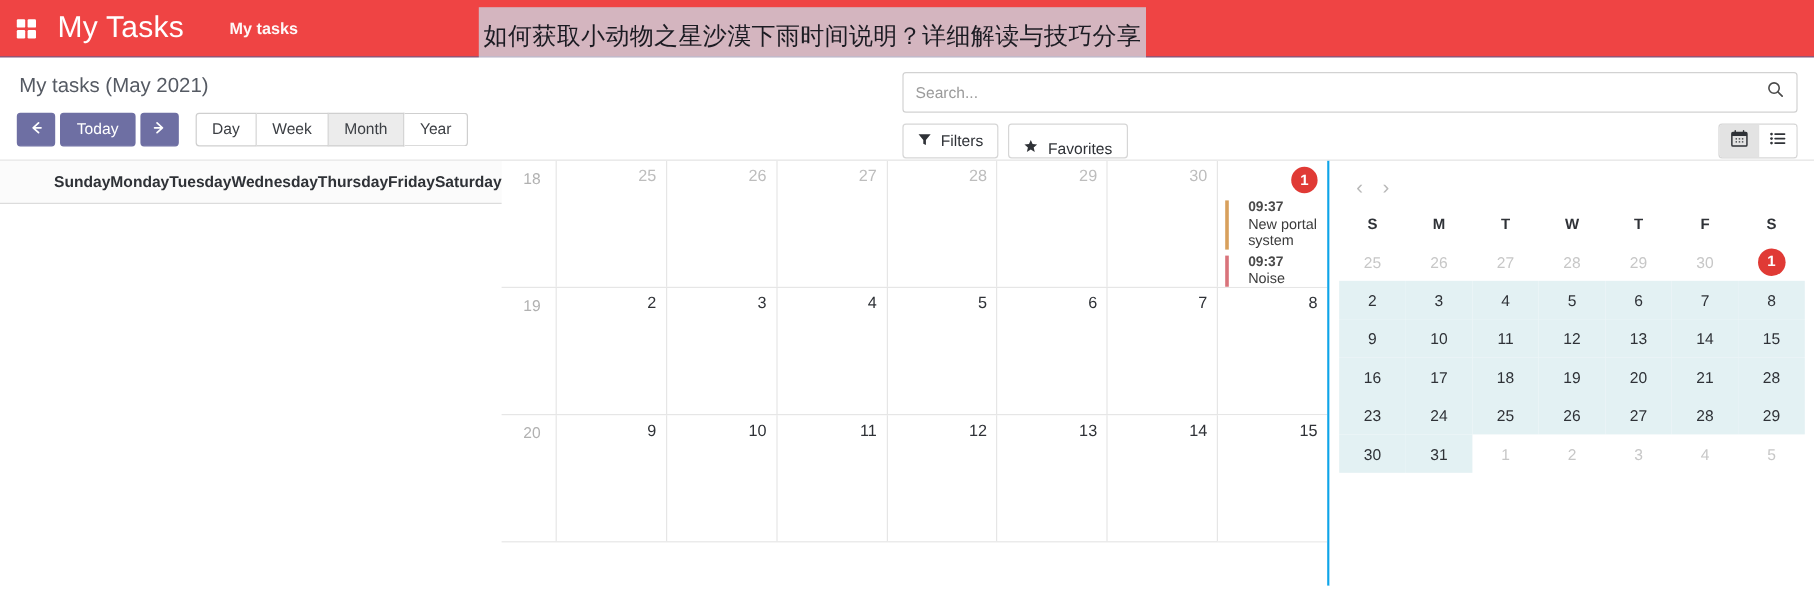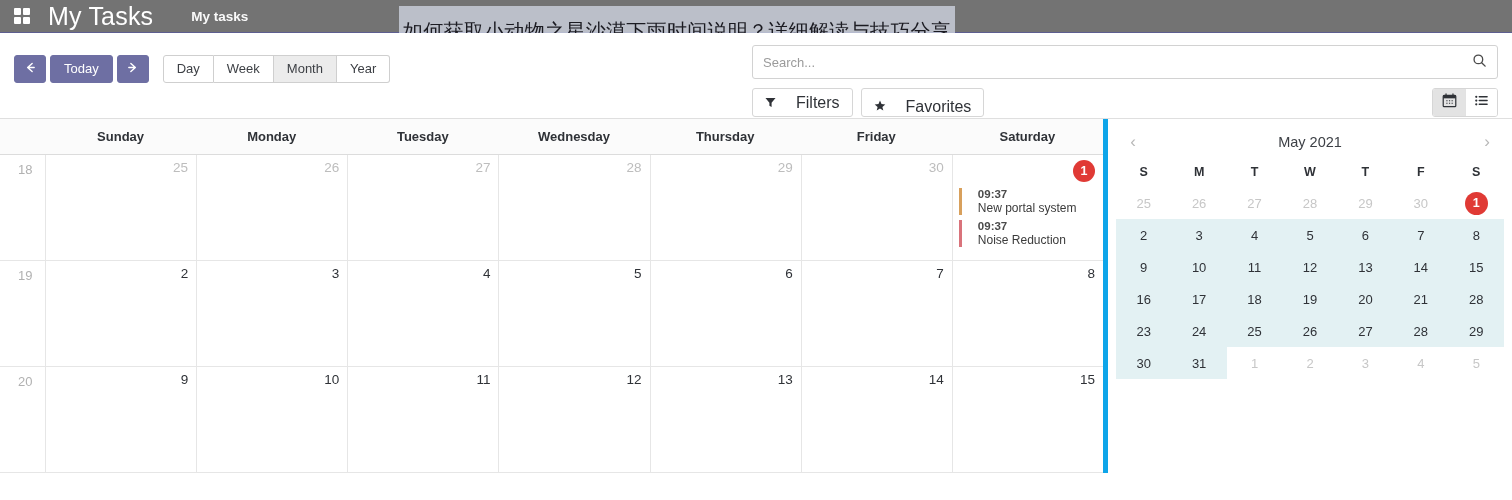"My Tasks" .navbar { background: #737373 -> #ef4444; height: 33px -> 48px }
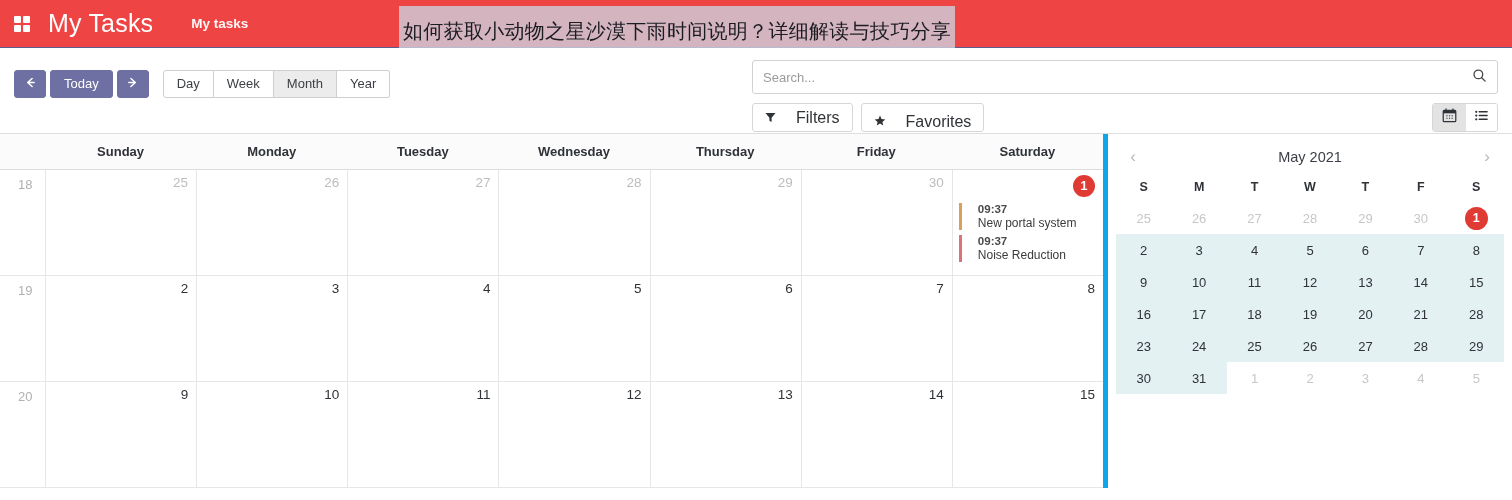"My tasks (May 2021)" div.cp-title { html: none -> <div>My tasks (May 2021)</div> }
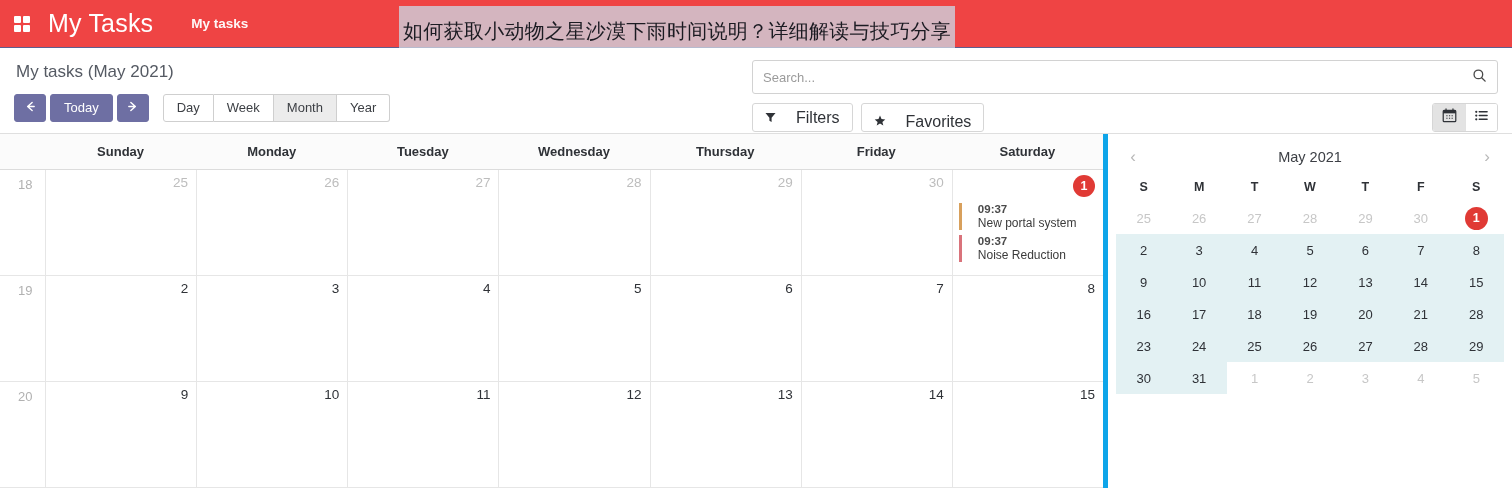"Filters" .filter-btn { font-size: 16px -> 13px; gap: 20px -> 8px }
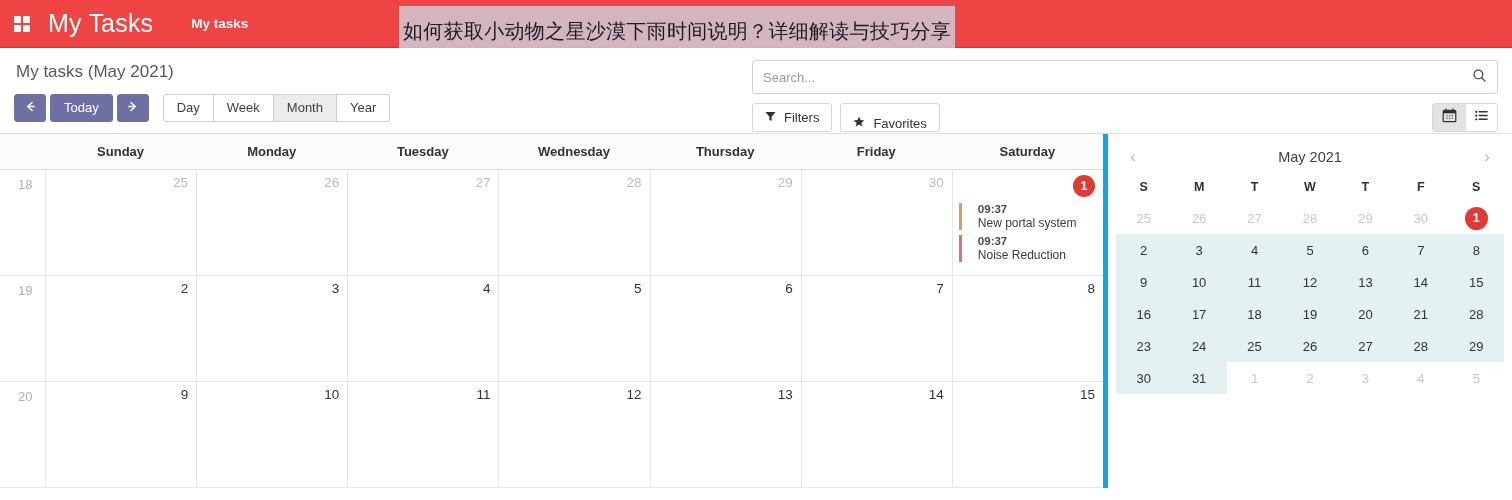"Sunday" .cal-main { border-right: 5px solid #0ea5e9 -> 2px solid #0ea5e9; flex-direction: column -> row }
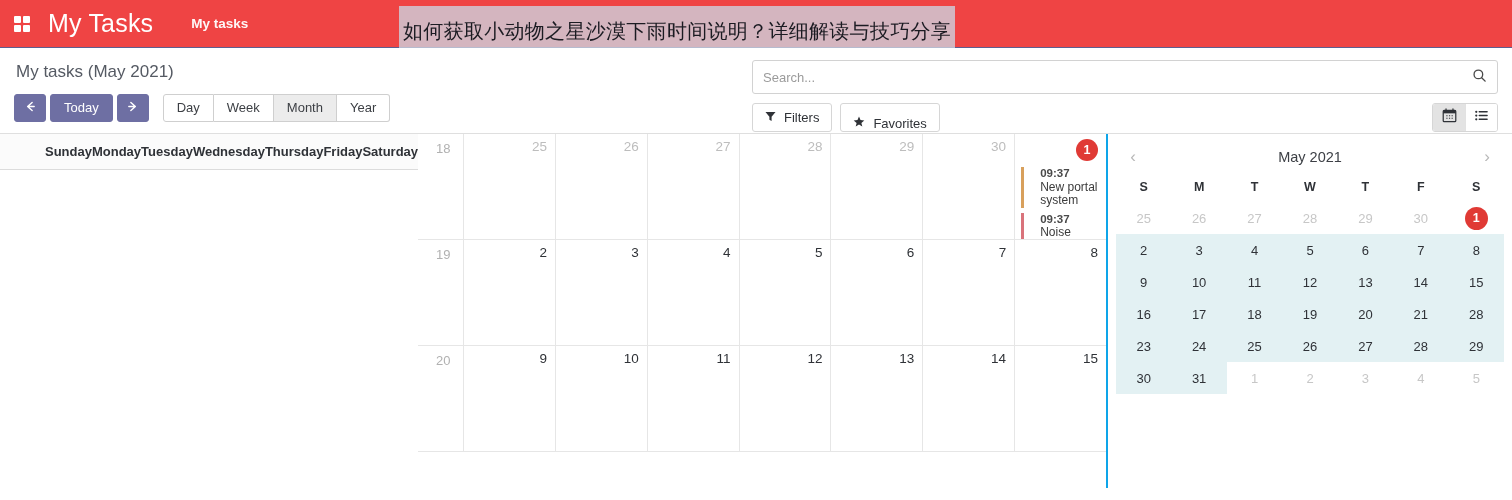"May 2021" div.mini-title { html: <div>May 2021</div> -> none }
